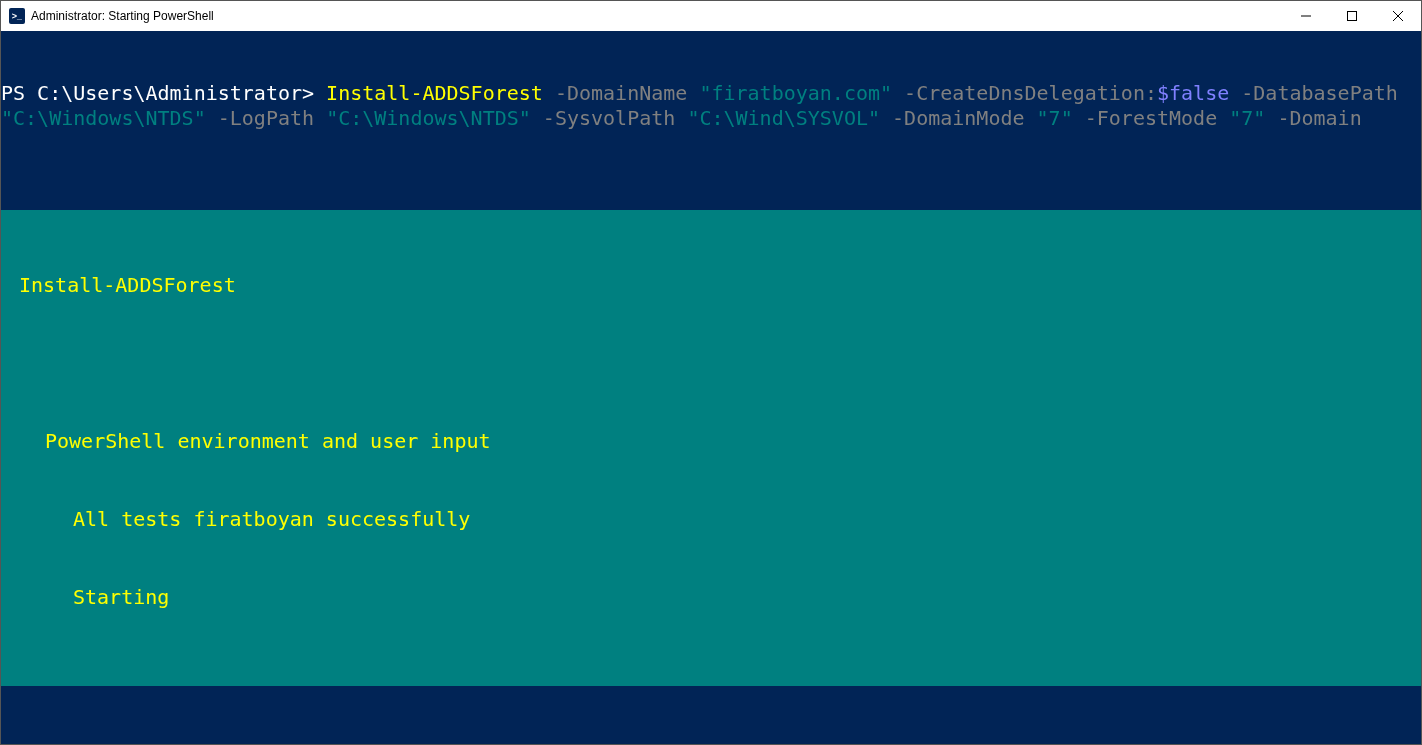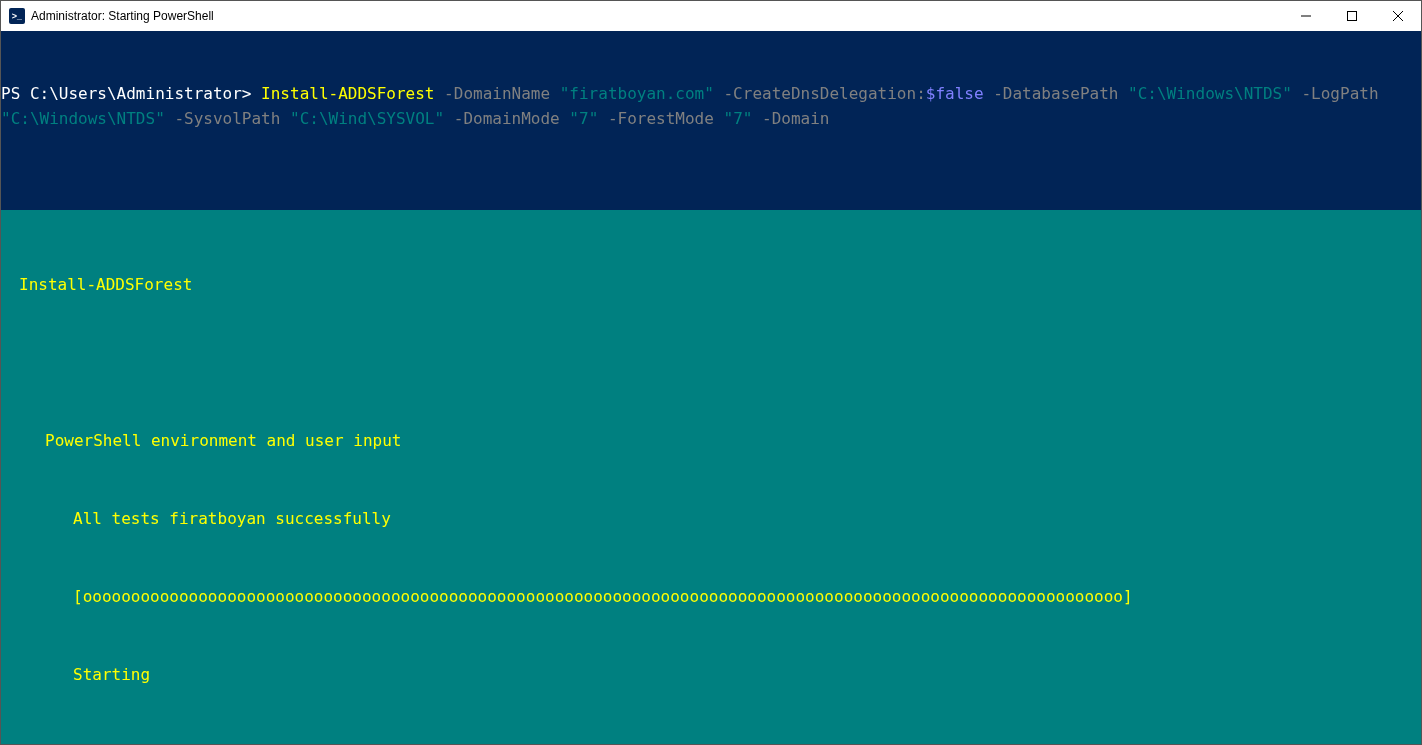"PS C:\Users\Administrator>" .terminal { font-size: 16px -> 20px }
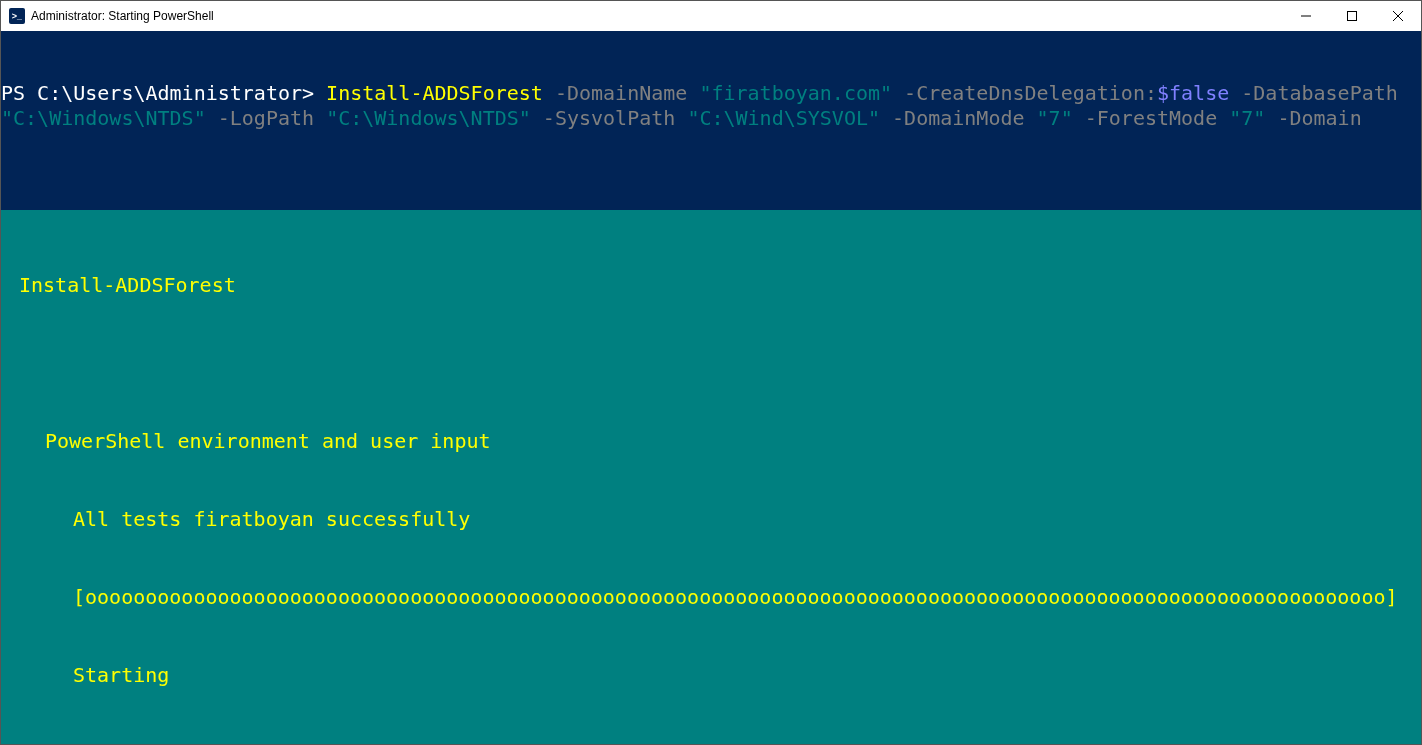"[ooooooooooooooooooooooooooooooooooooooo" div.indent2 { html: <div>[oooooooooooooooooooooooooooooooooooooooooooooooooooooooooooooooooooooooooooooooooooooooooooooooooooooooooooo]</div> -> none }
